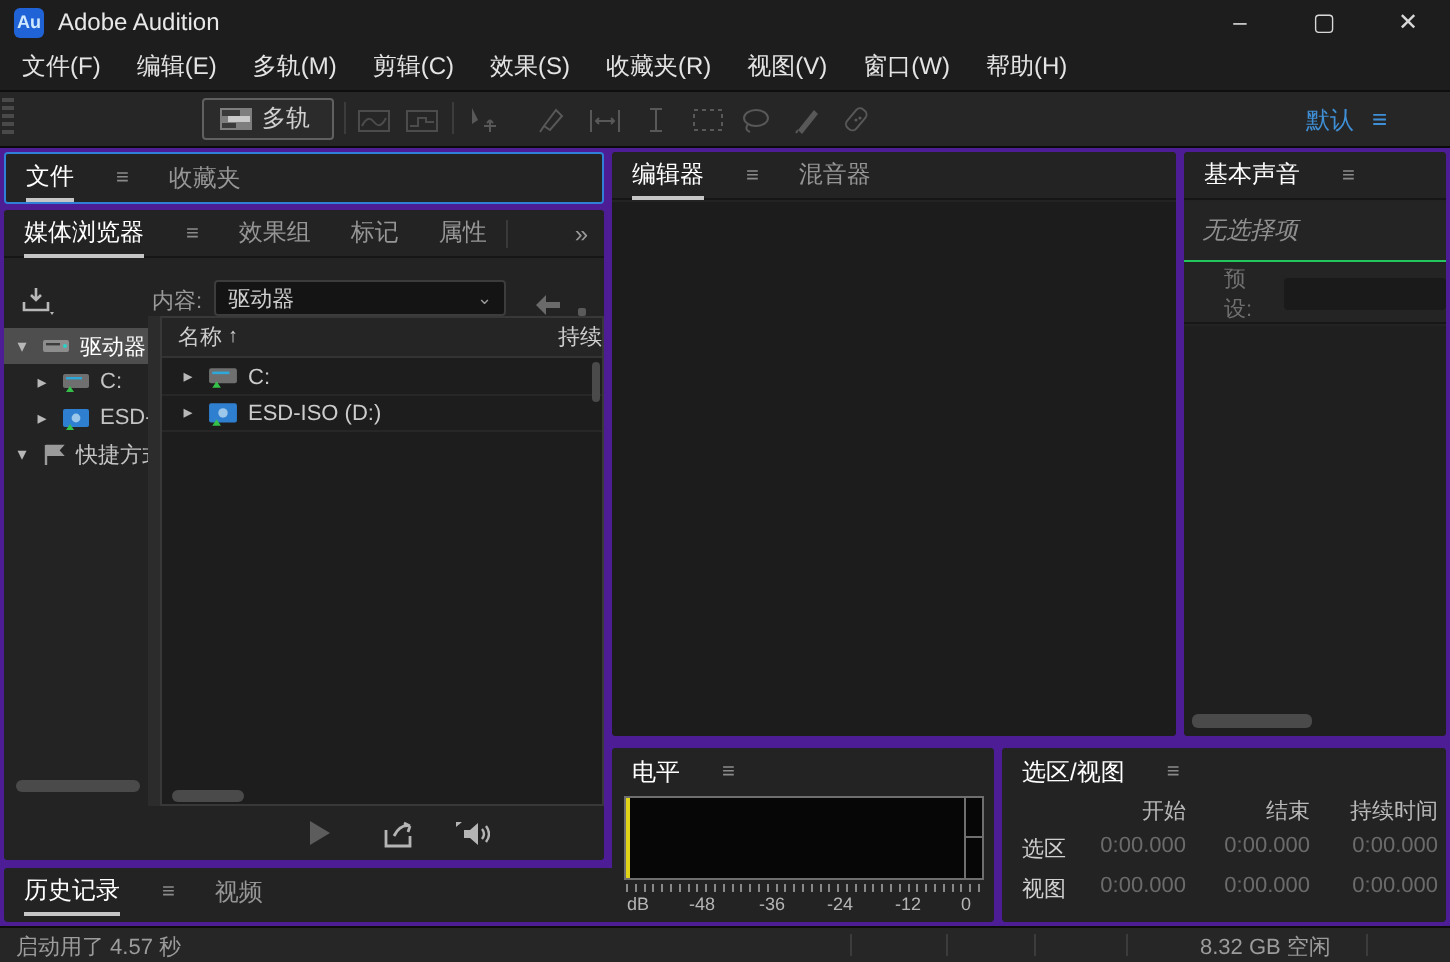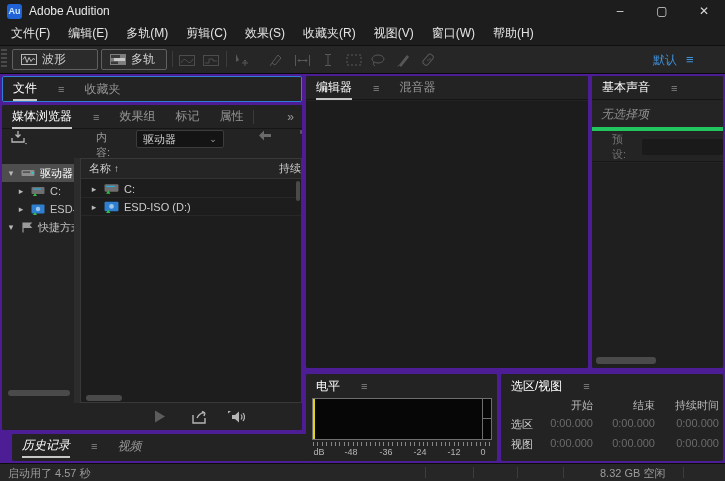"波形" div.tbtn { html: <div> <span> <svg> <rect></rect> <polyline></polyline> </svg> </span> <span>波形</span> </div> -> none }
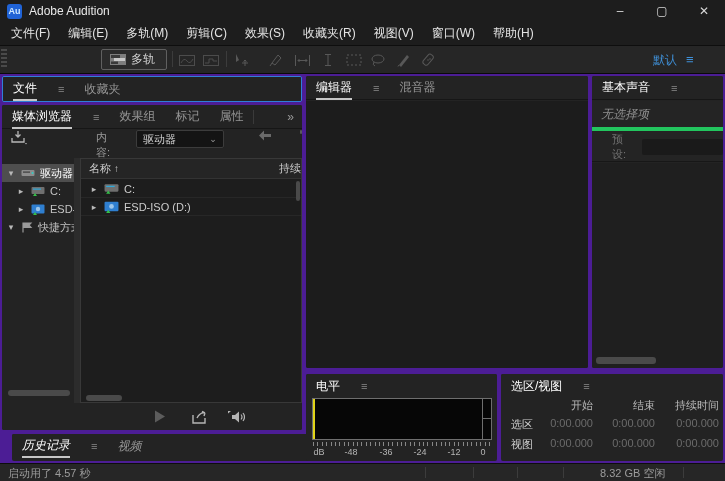"无选择项" div.abs { border-bottom: 4px solid #22c55e -> 1px solid #22c55e }
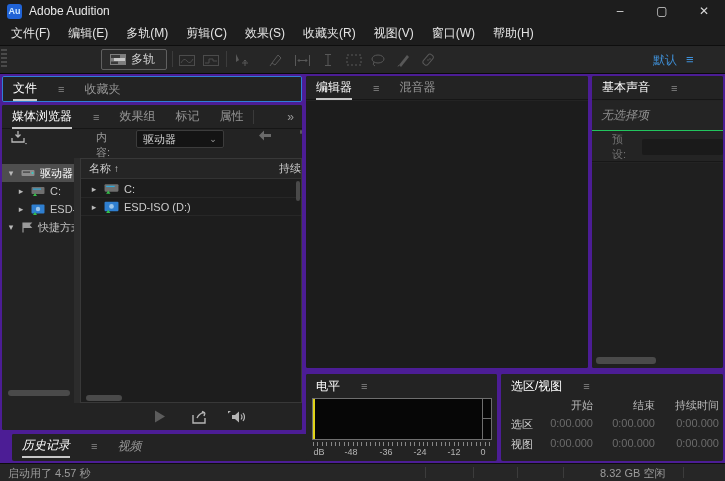"内容:" .mb-toolrow { align-items: flex-start -> flex-end; gap: 20px -> none }
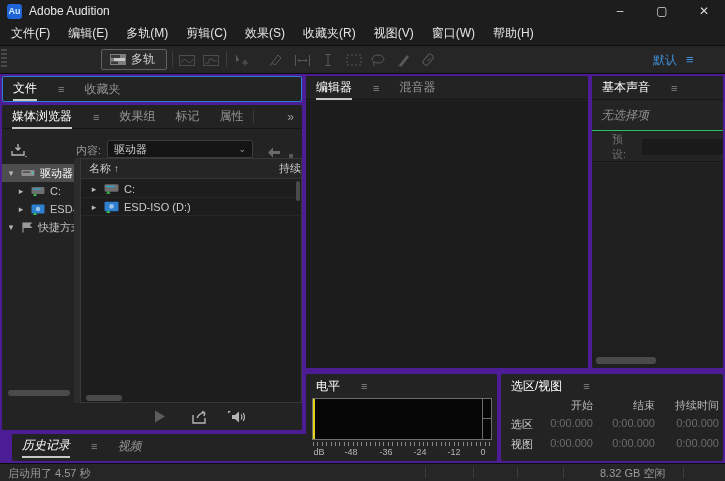"历史记录" div.panel { font-style: italic -> none; left: 12px -> 2px }
